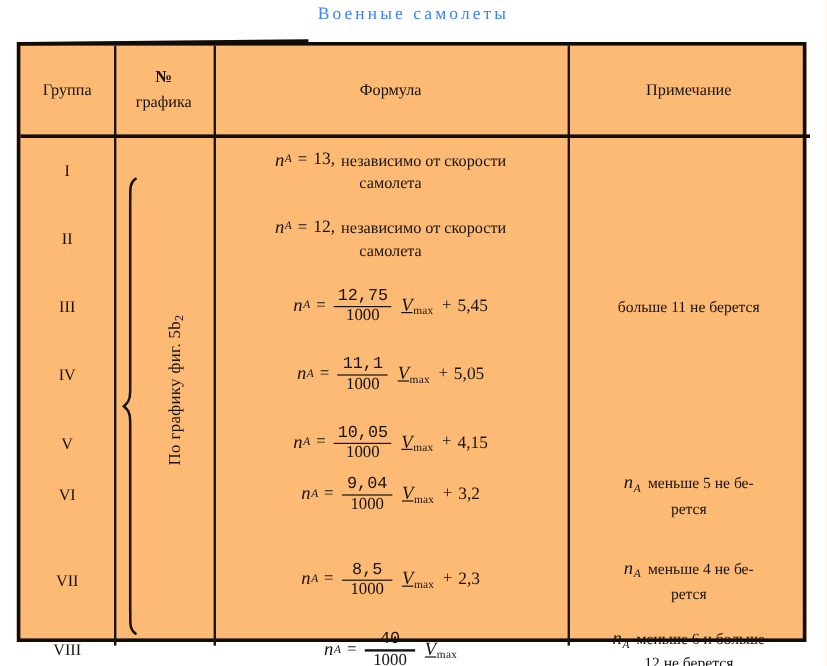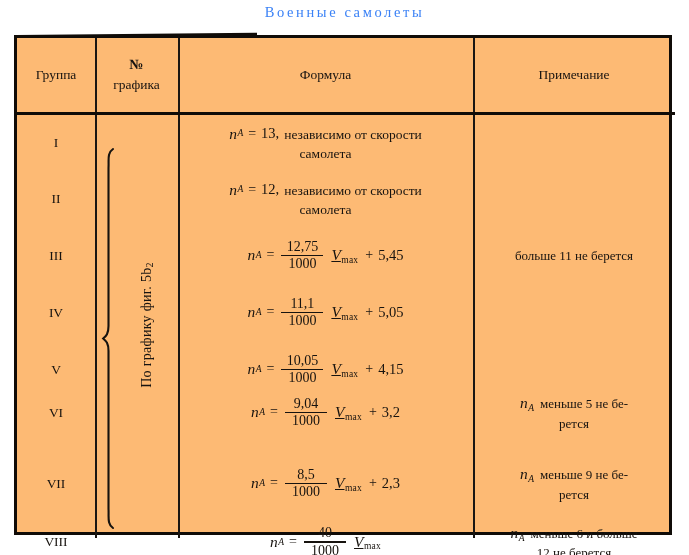"12,75" .frac .num { font-family: none -> Liberation Mono, monospace }
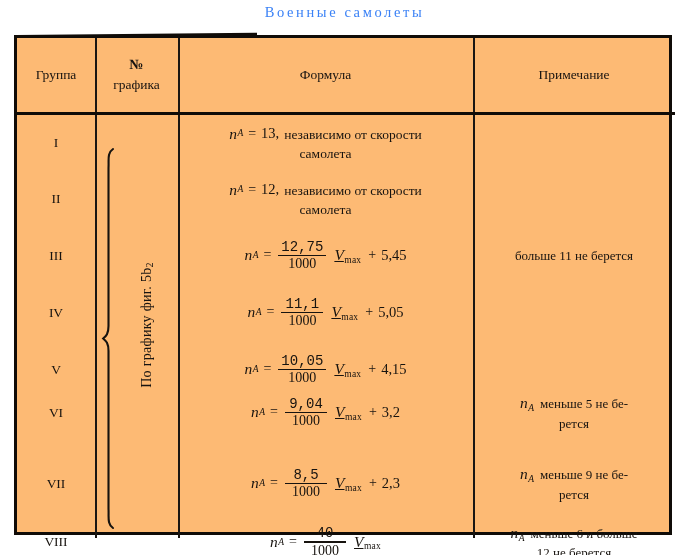"меньше 9 не бе-" span { text: 9 -> 4 }
